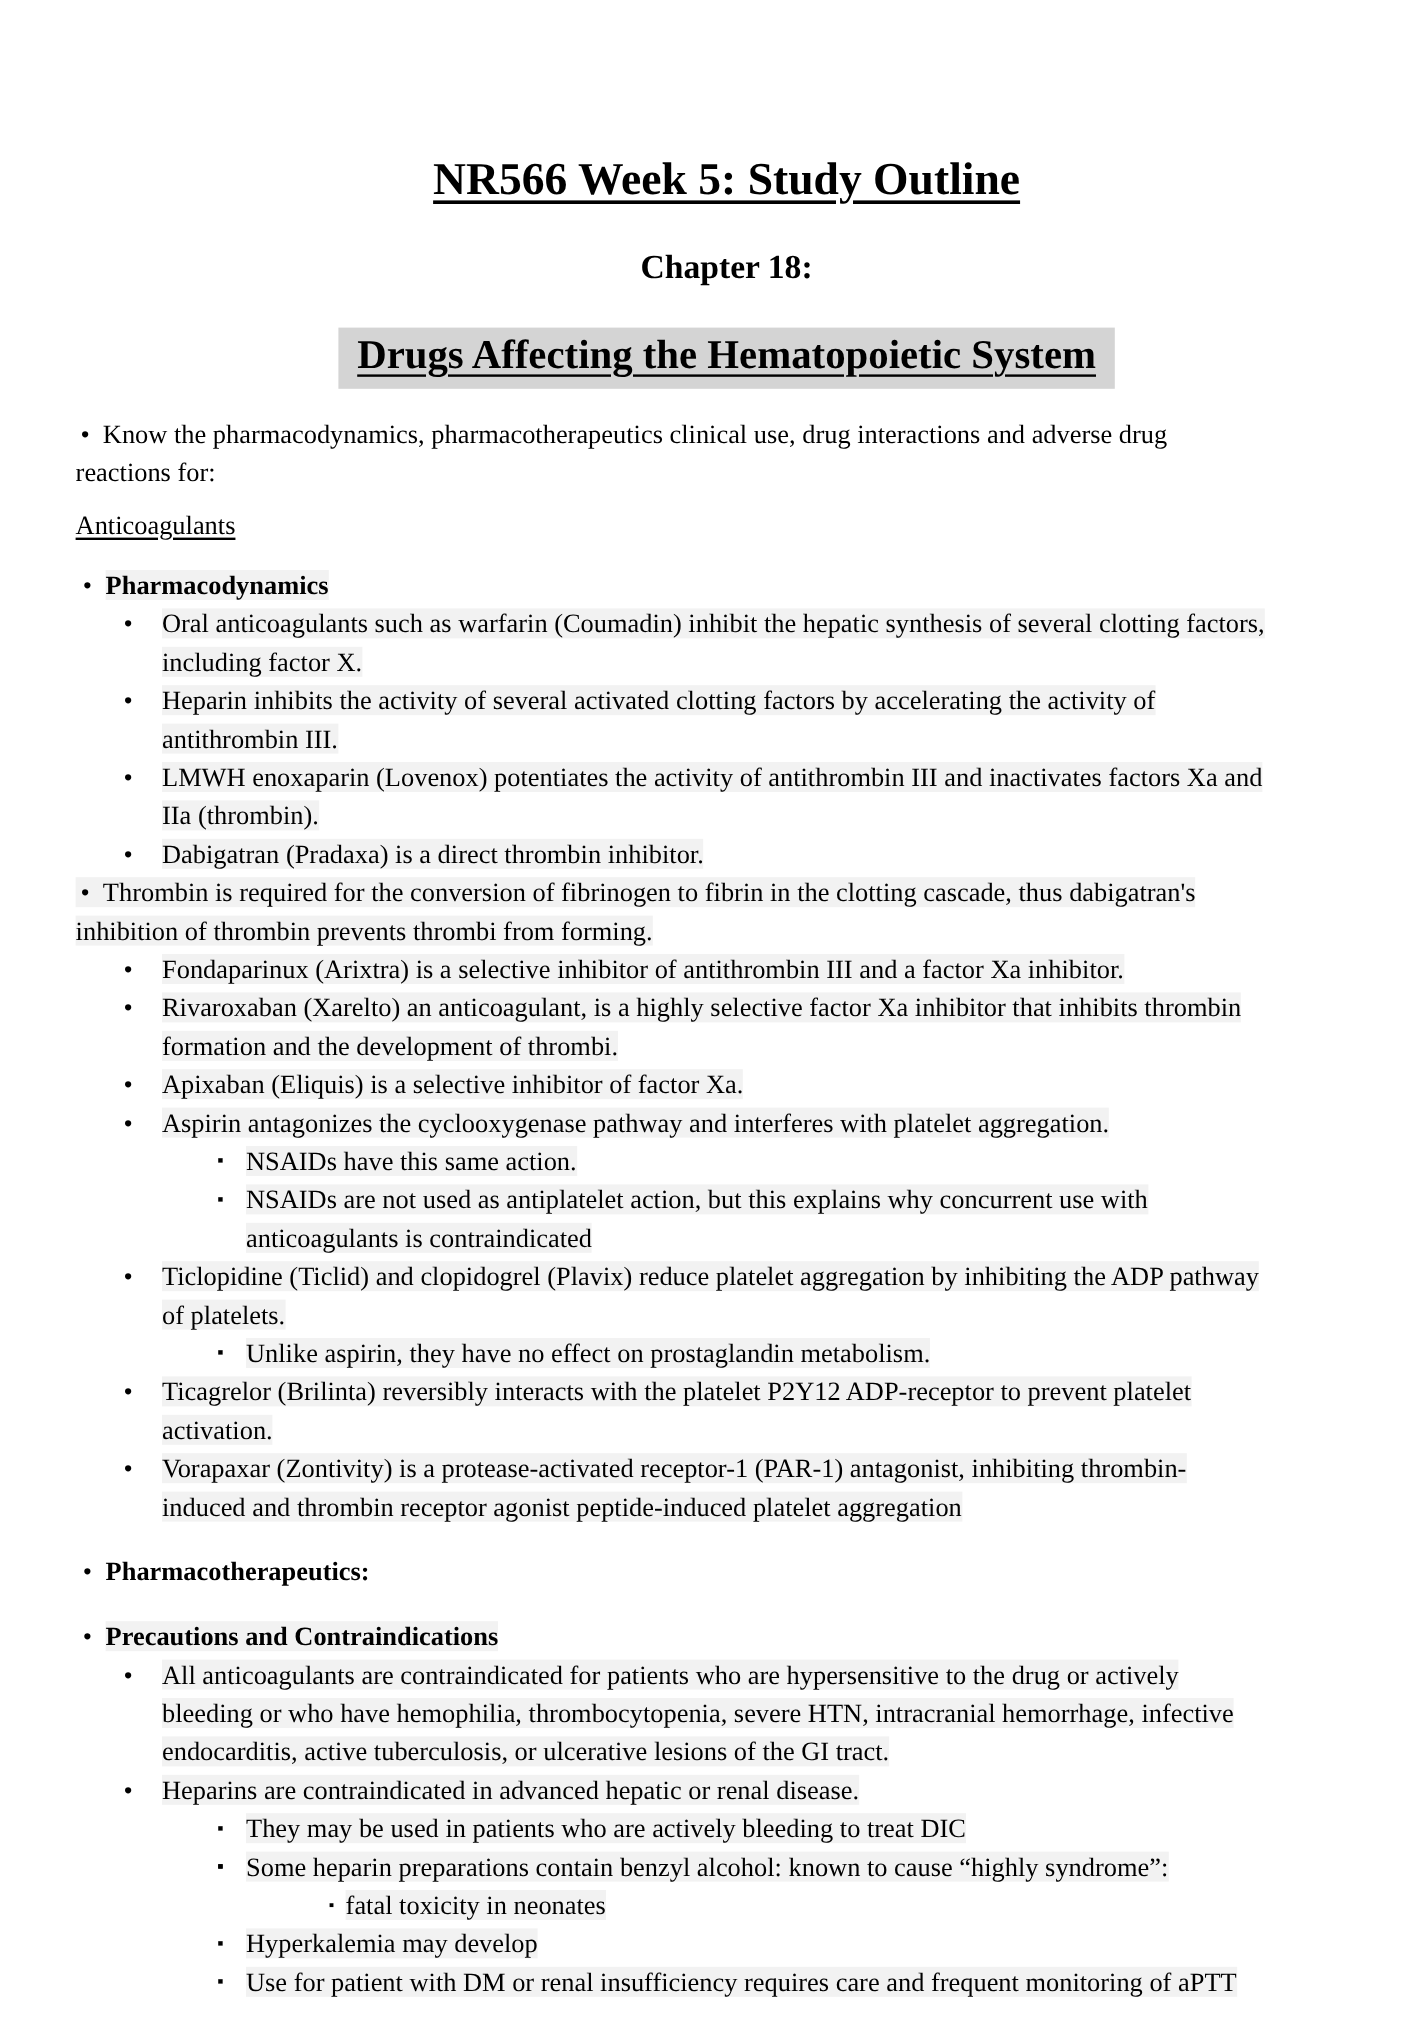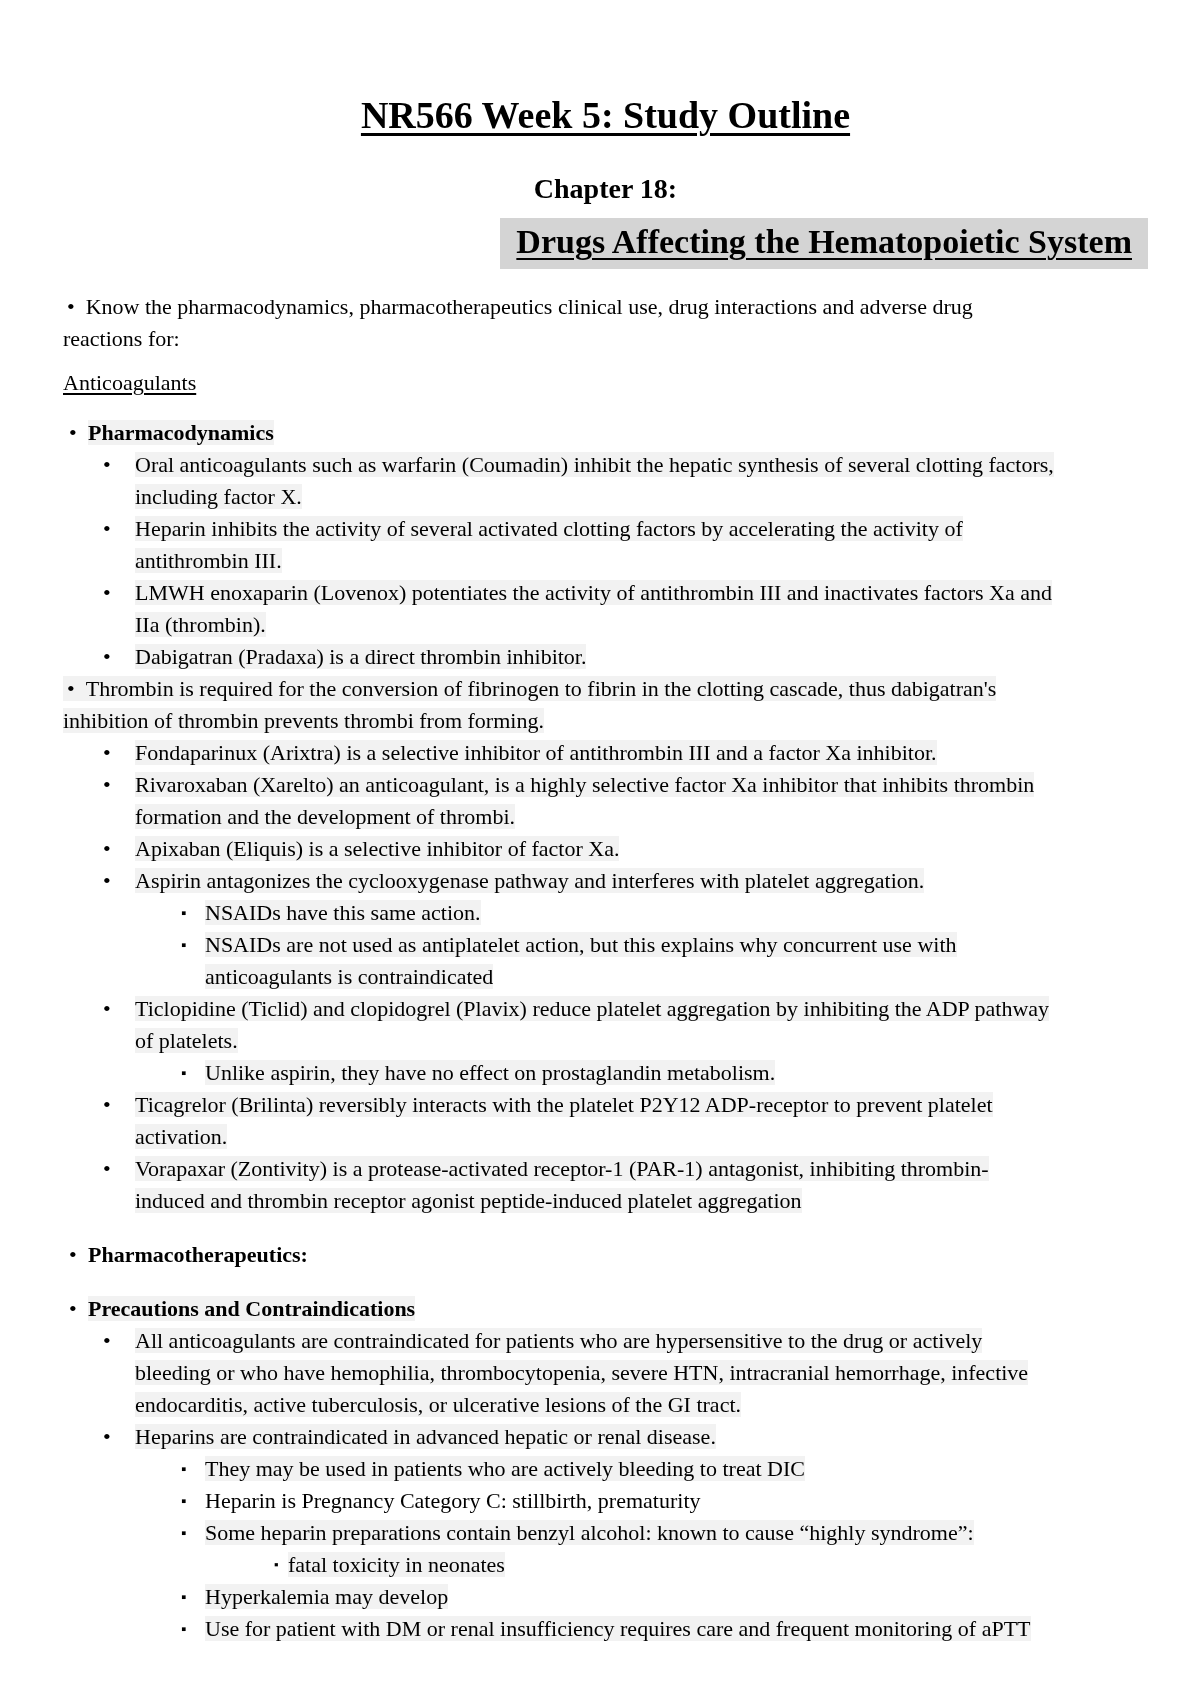"NR566 Week 5: Study Outline" .doc-title { margin-top: none -> 35px }
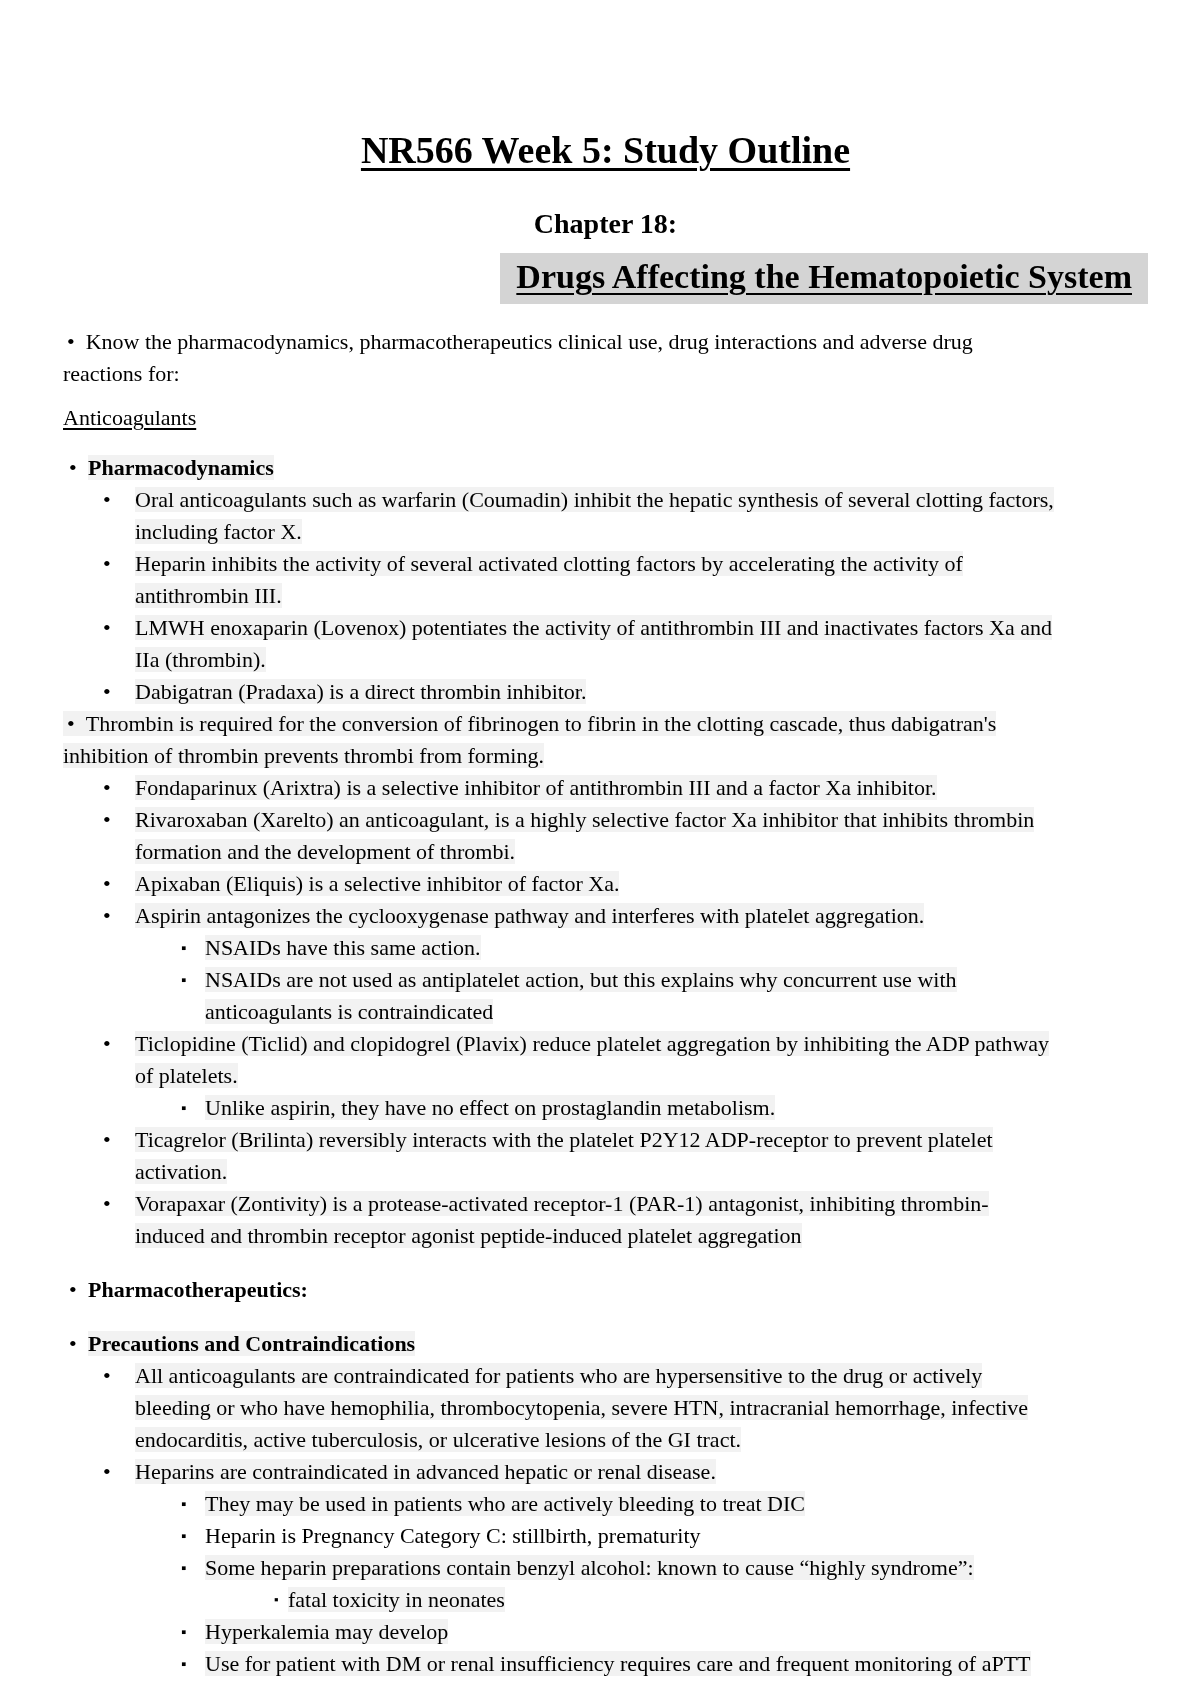"Drugs Affecting the Hematopoietic System" .subtitle-row { margin-top: 8px -> 28px; text-align: right -> center }
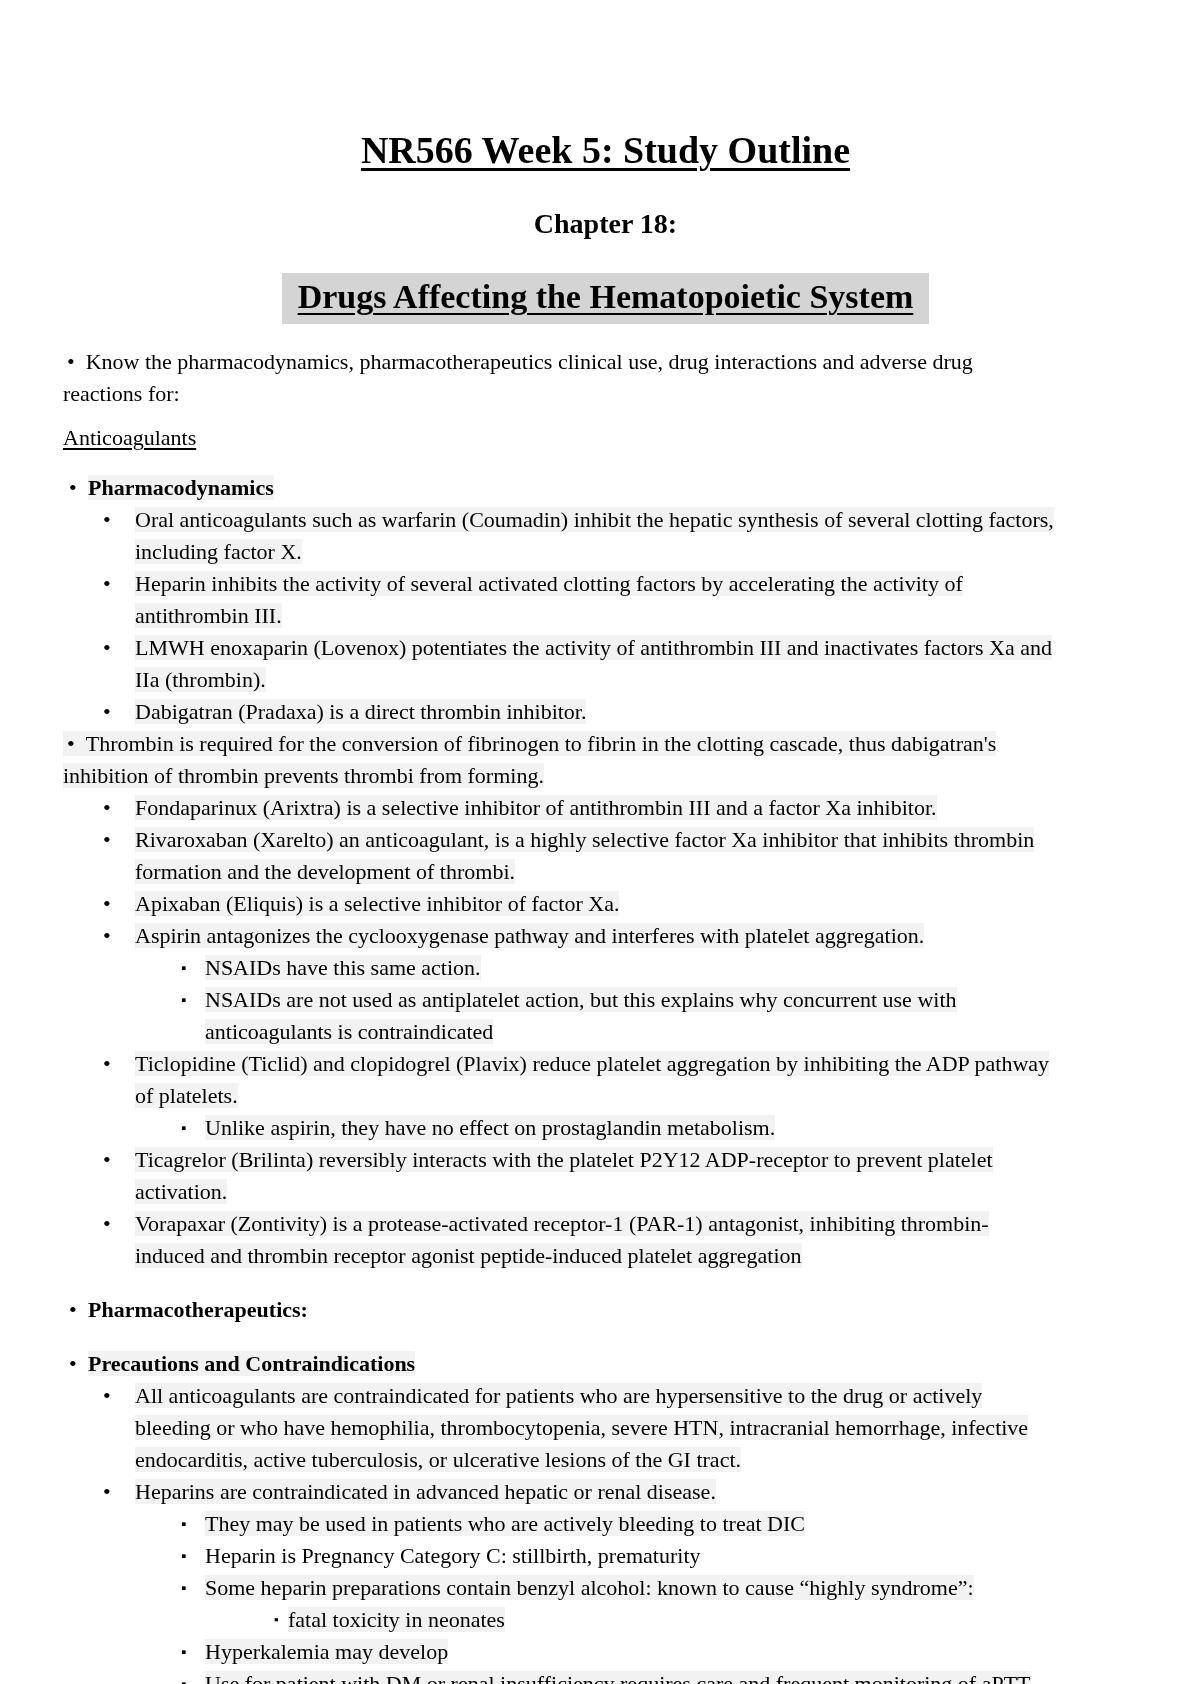"Heparin is Pregnancy Category C:" span.txt { html: <span>Heparin is Pregnancy Category C: stillbirth, prematurity</span> -> none }
